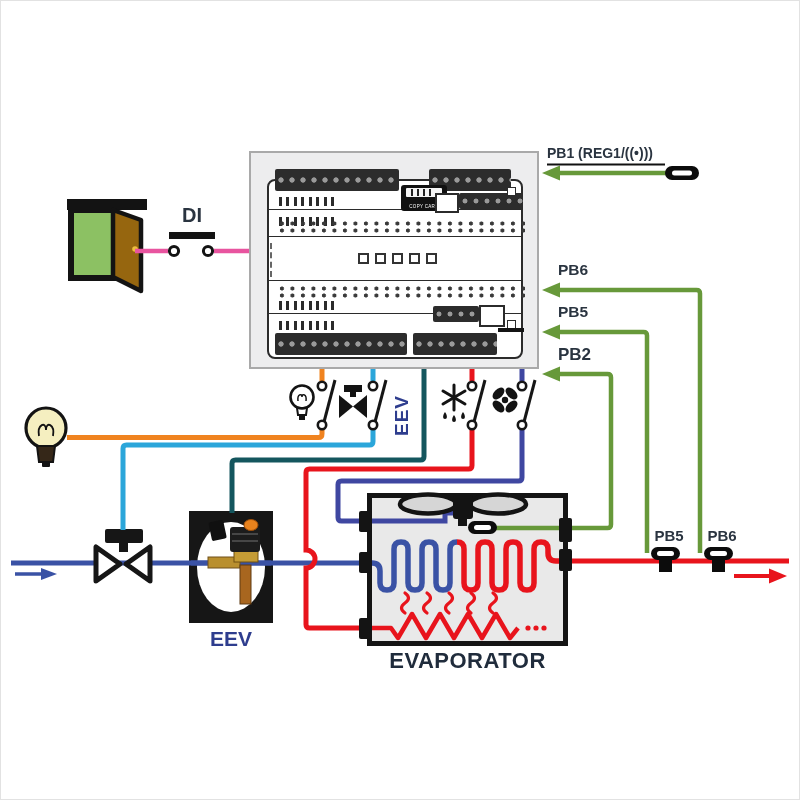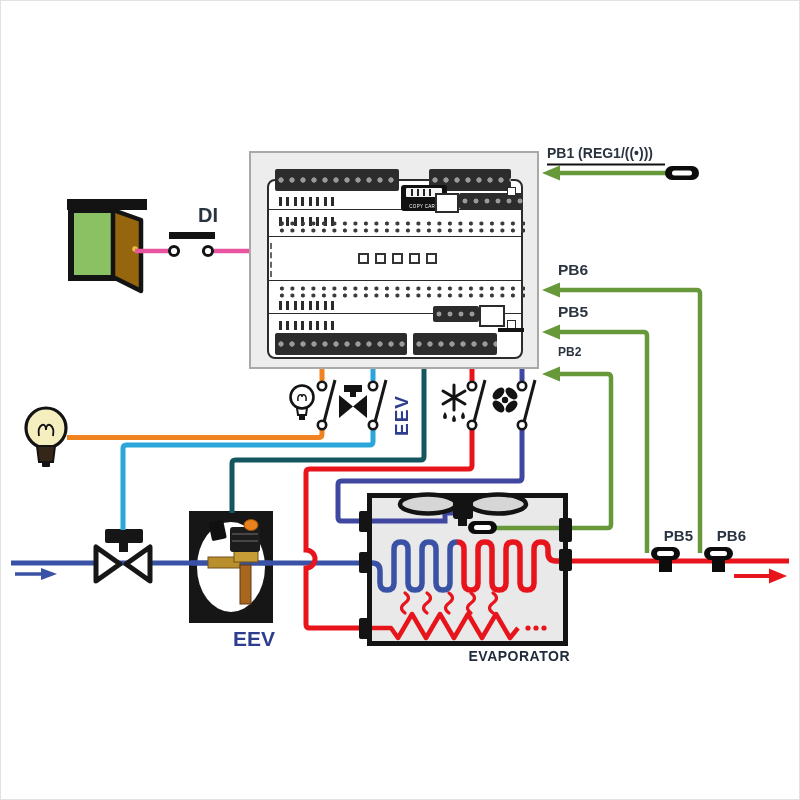"DI" .lbl.center { text-align: right -> center }
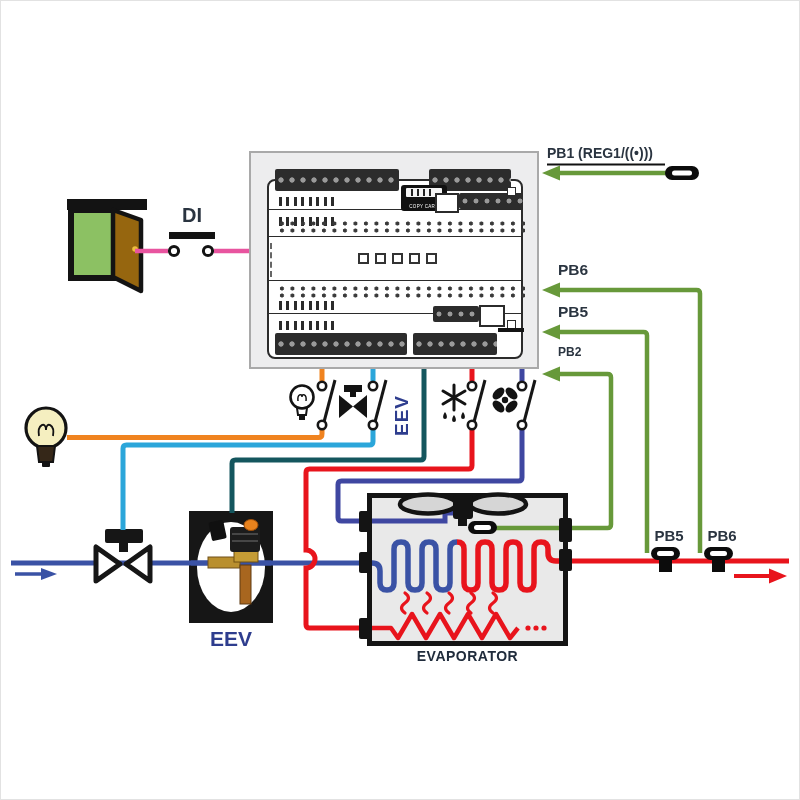"PB2" div.lbl { font-size: 12px -> 17px }
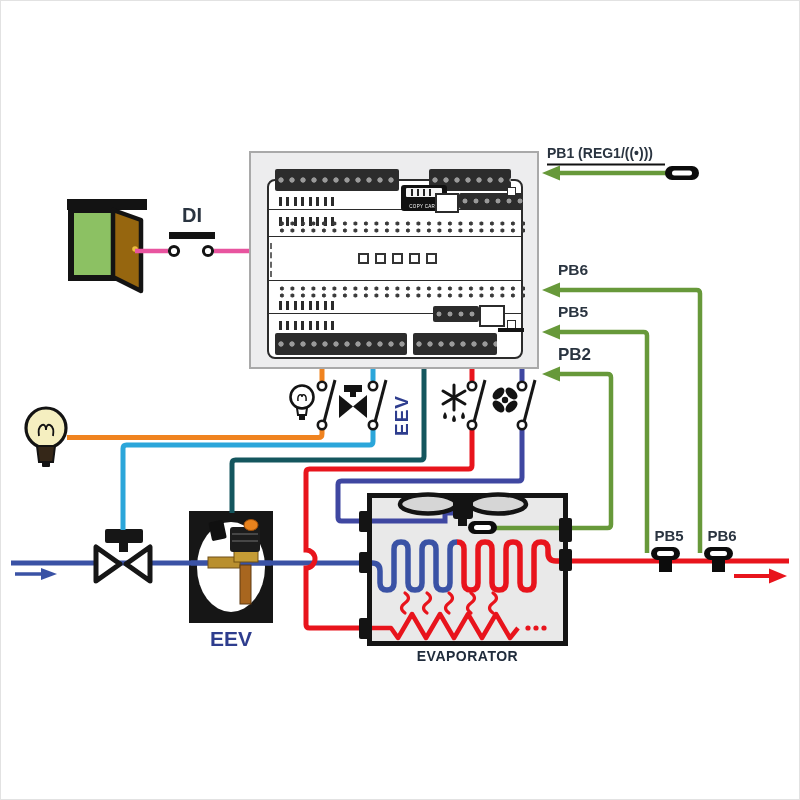"EVAPORATOR" div.lbl { font-size: 14px -> 22px }
